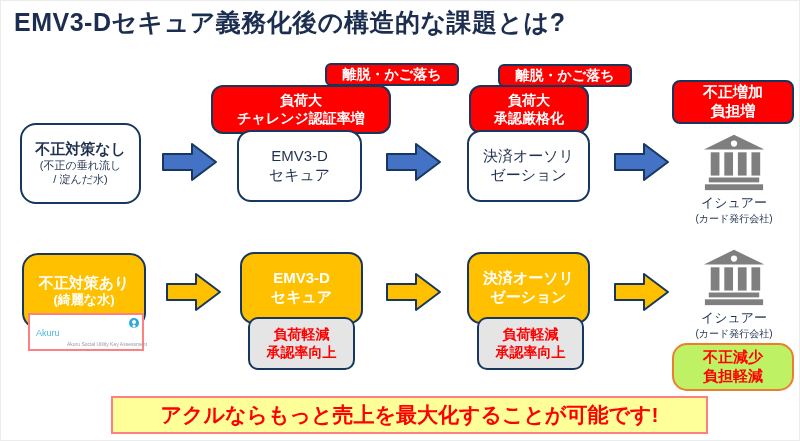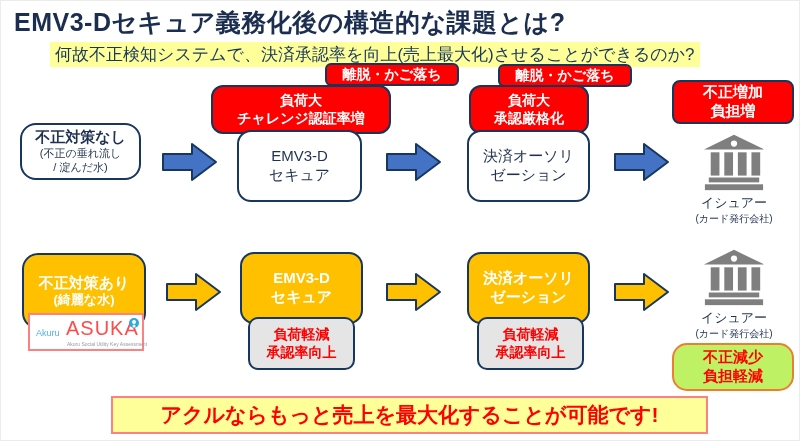"何故不正検知システムで、決済承認率を向上(売上最大化)させることができるのか?" div.subtitle { html: <div>何故不正検知システムで、決済承認率を向上(売上最大化)させることができるのか?</div> -> none }
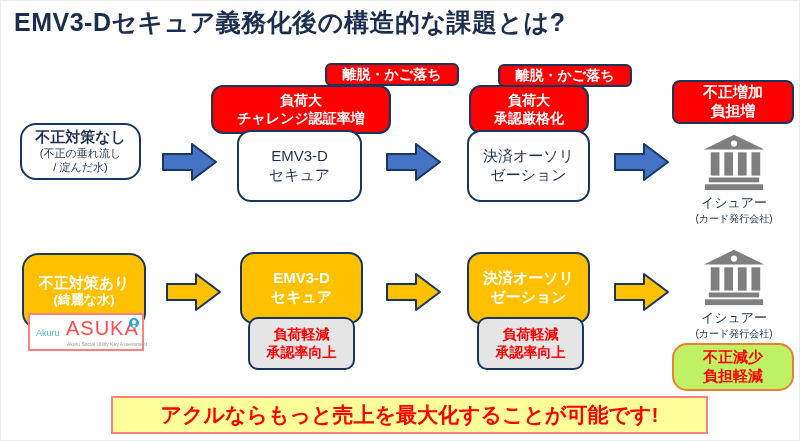"不正対策なし" div.box { height: 57px -> 81px }
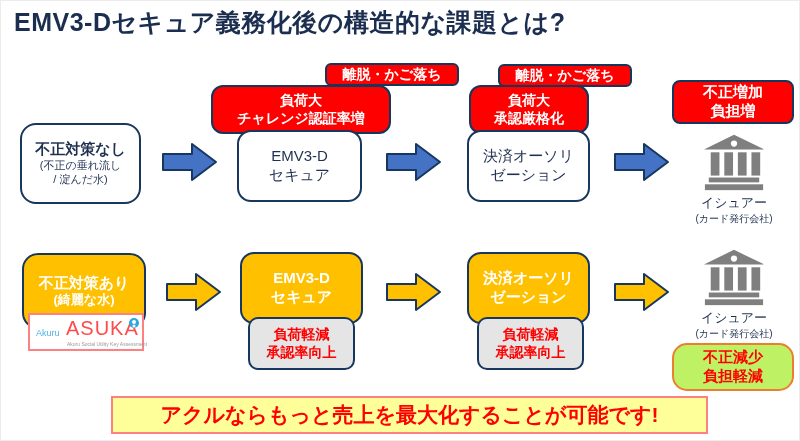"ASUKA" span.asuka { html: <span>ASUKA</span> -> none }
